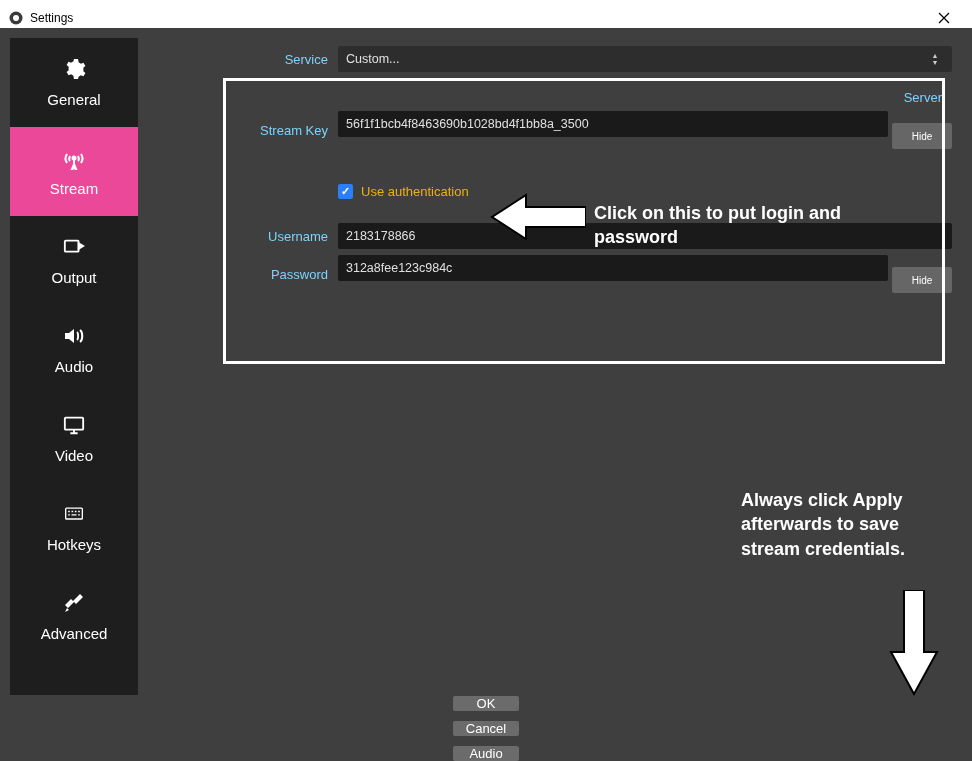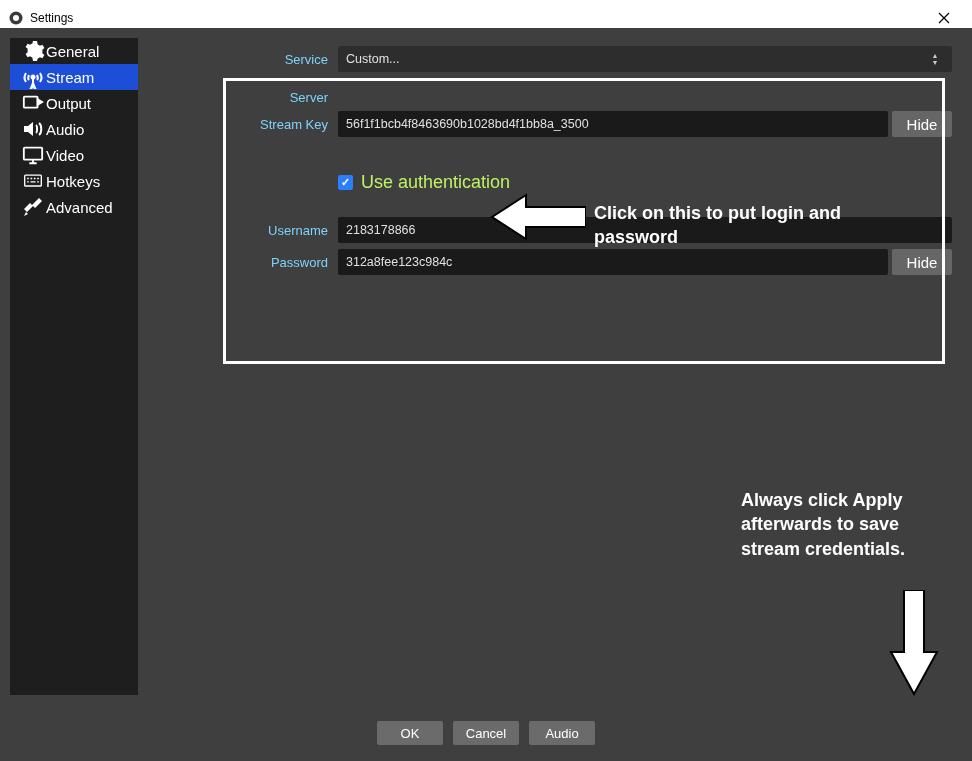"General" .sidebar-item { flex-direction: none -> column; gap: none -> 10px; padding: 1px 10px -> 19px 10px }
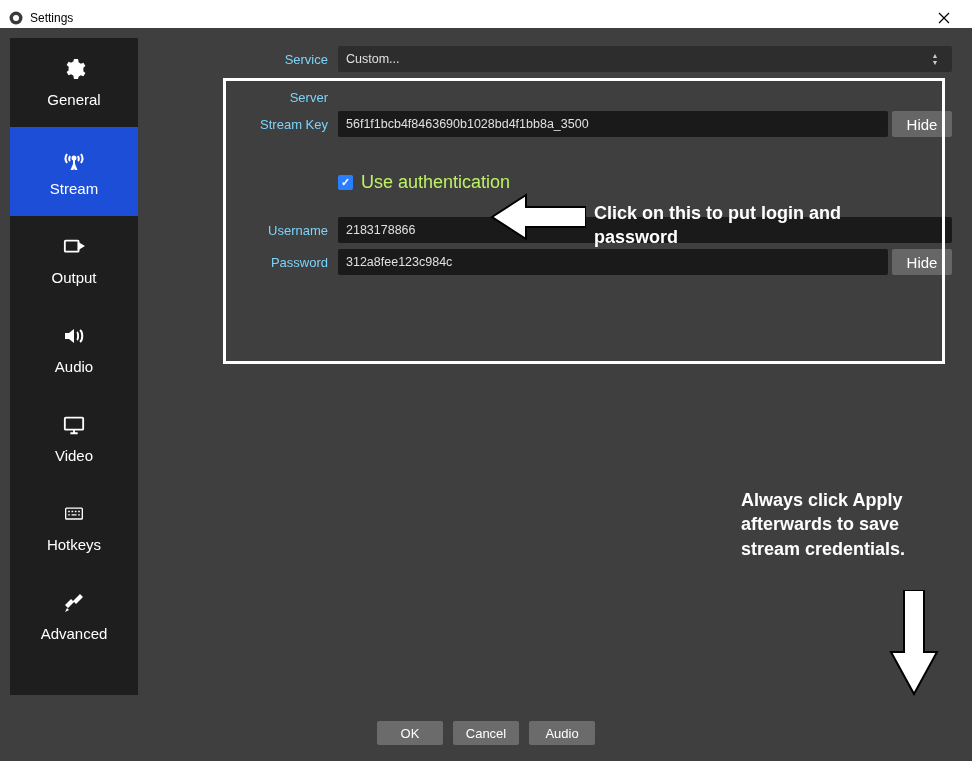"Server" div.form-row { justify-content: none -> flex-end }
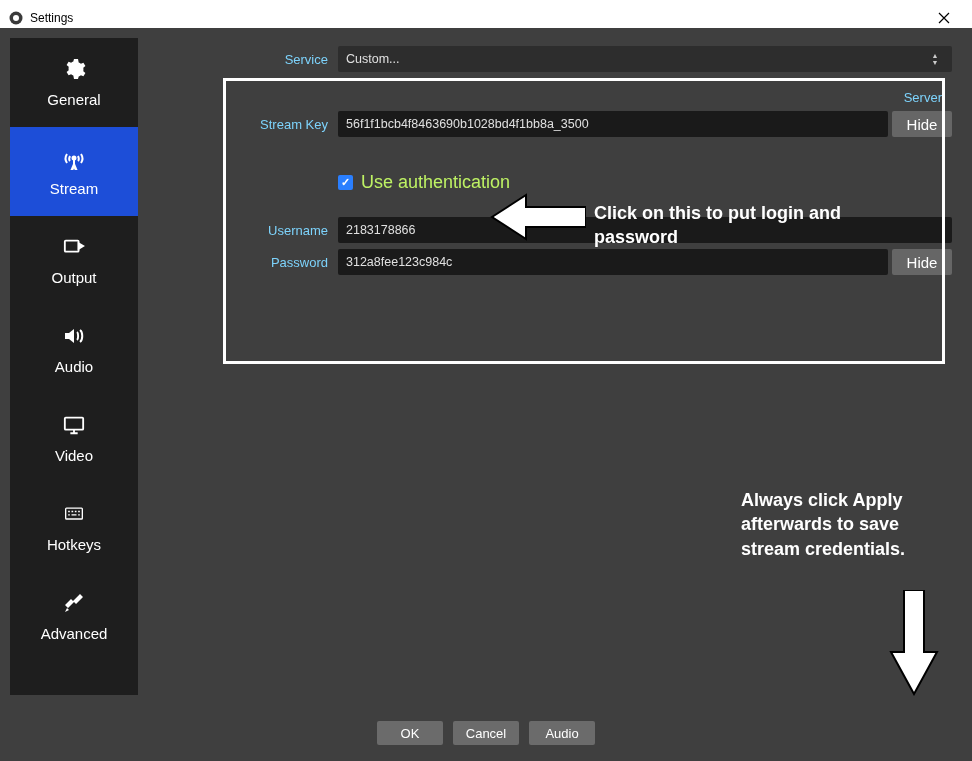"Hide" .hide-btn { font-size: 15px -> 10px; margin-top: none -> 12px }
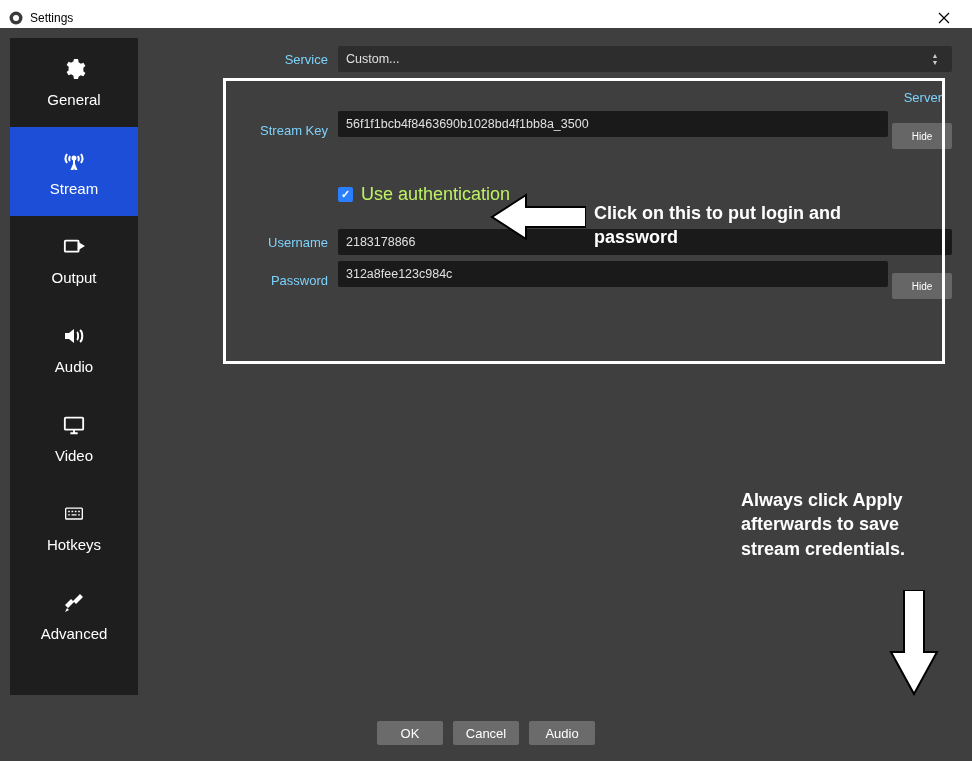"Stream" .sidebar-item.active { background: #1d4ed8 -> #ec4899 }
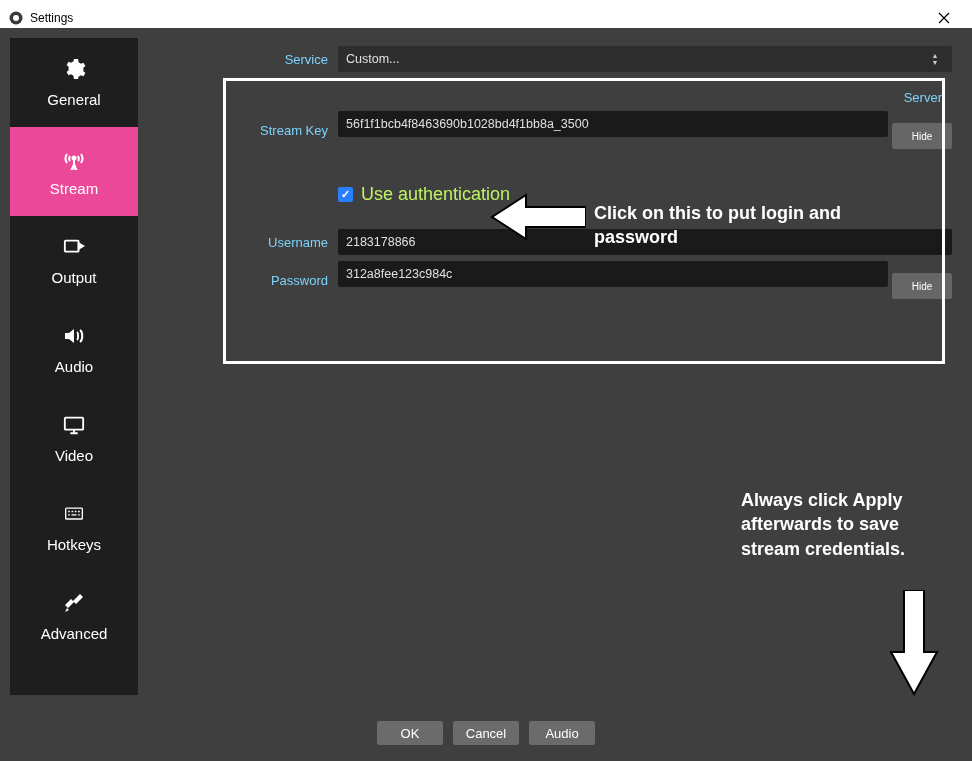"Use authentication" .checkbox-label { color: #bef264 -> #eab308; font-size: 18px -> 13px }
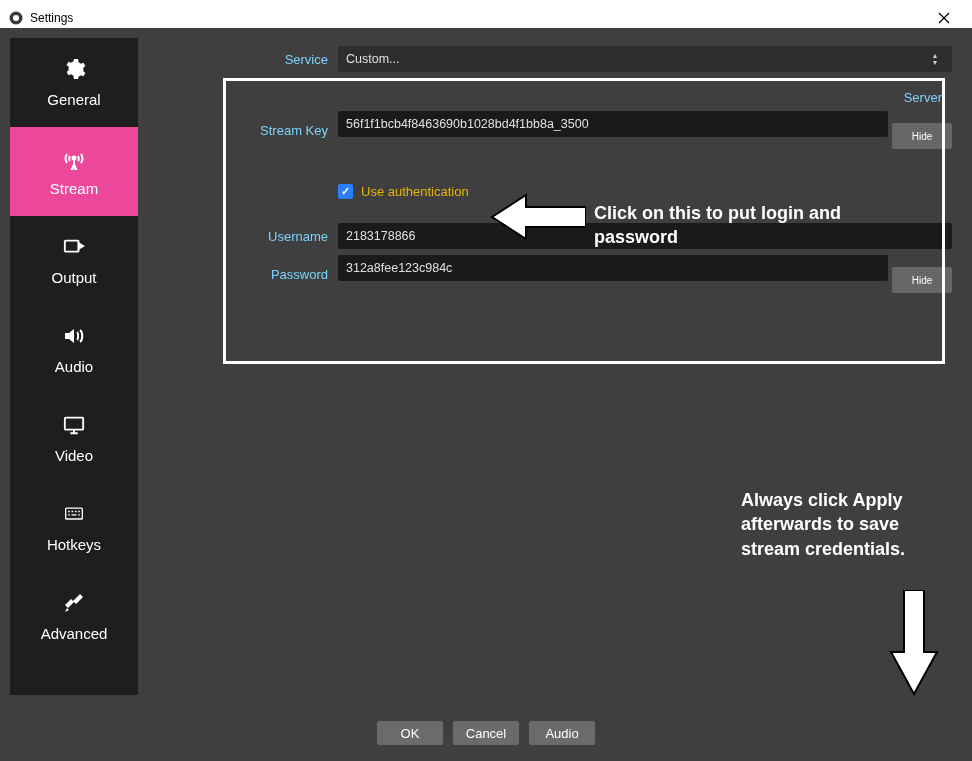"OK" .footer { flex-direction: none -> column; justify-content: center -> flex-end }
